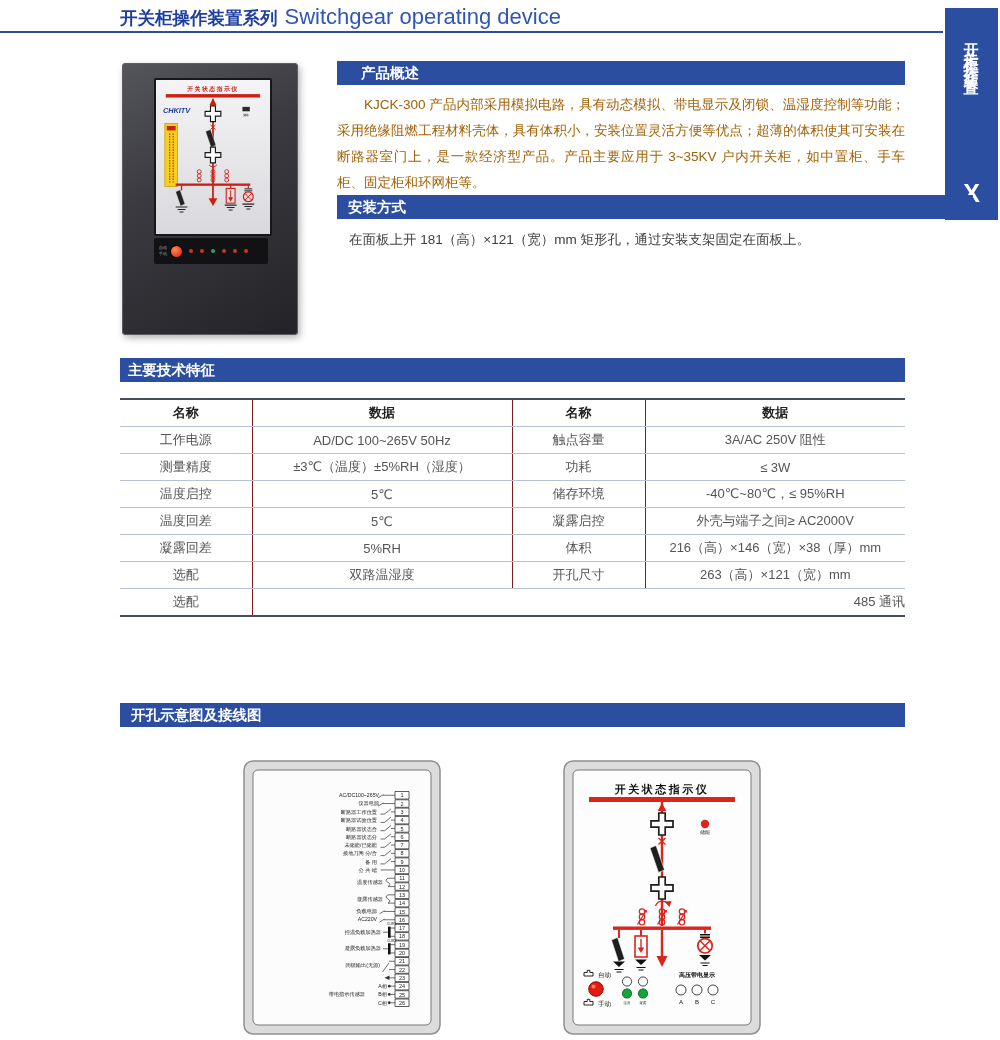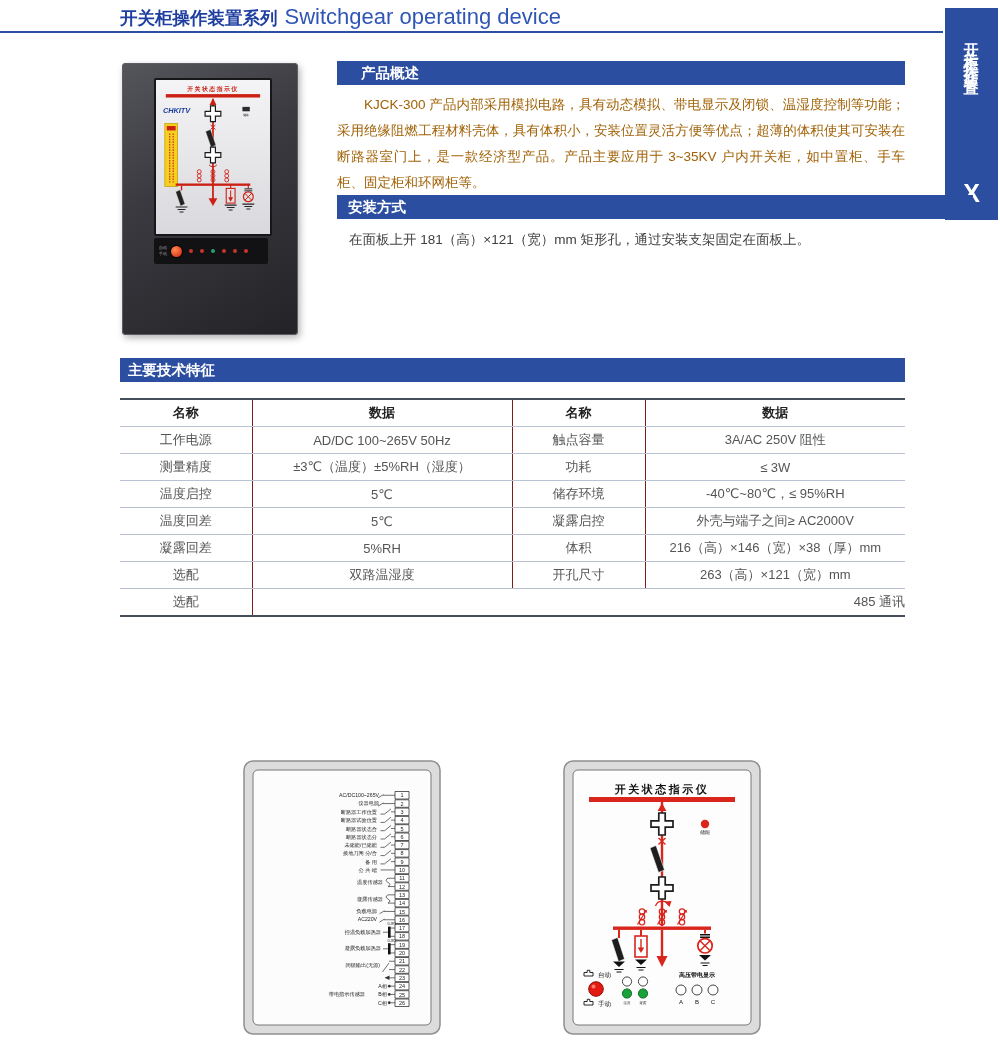"开孔示意图及接线图" div.abs { html: none -> <div>开孔示意图及接线图</div> }
